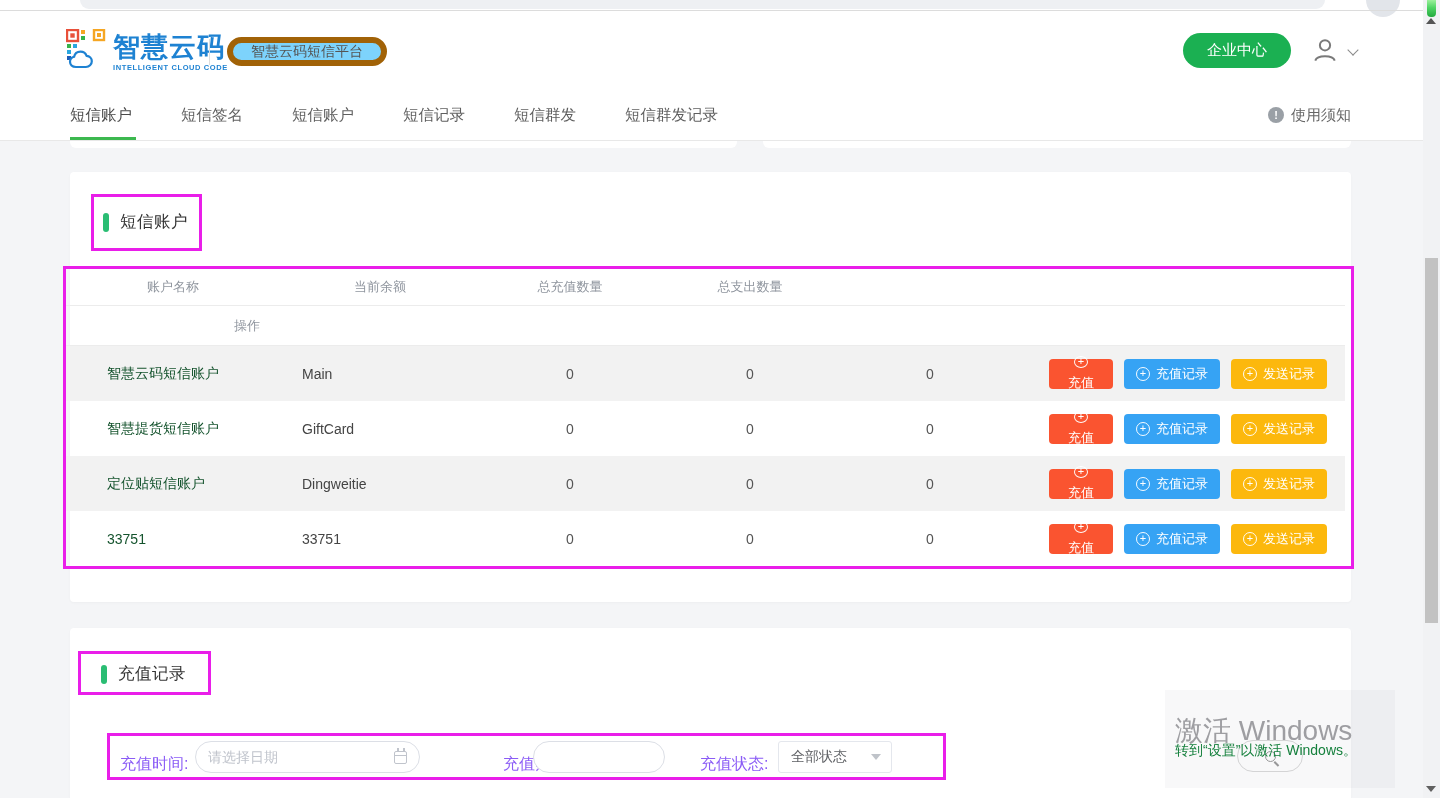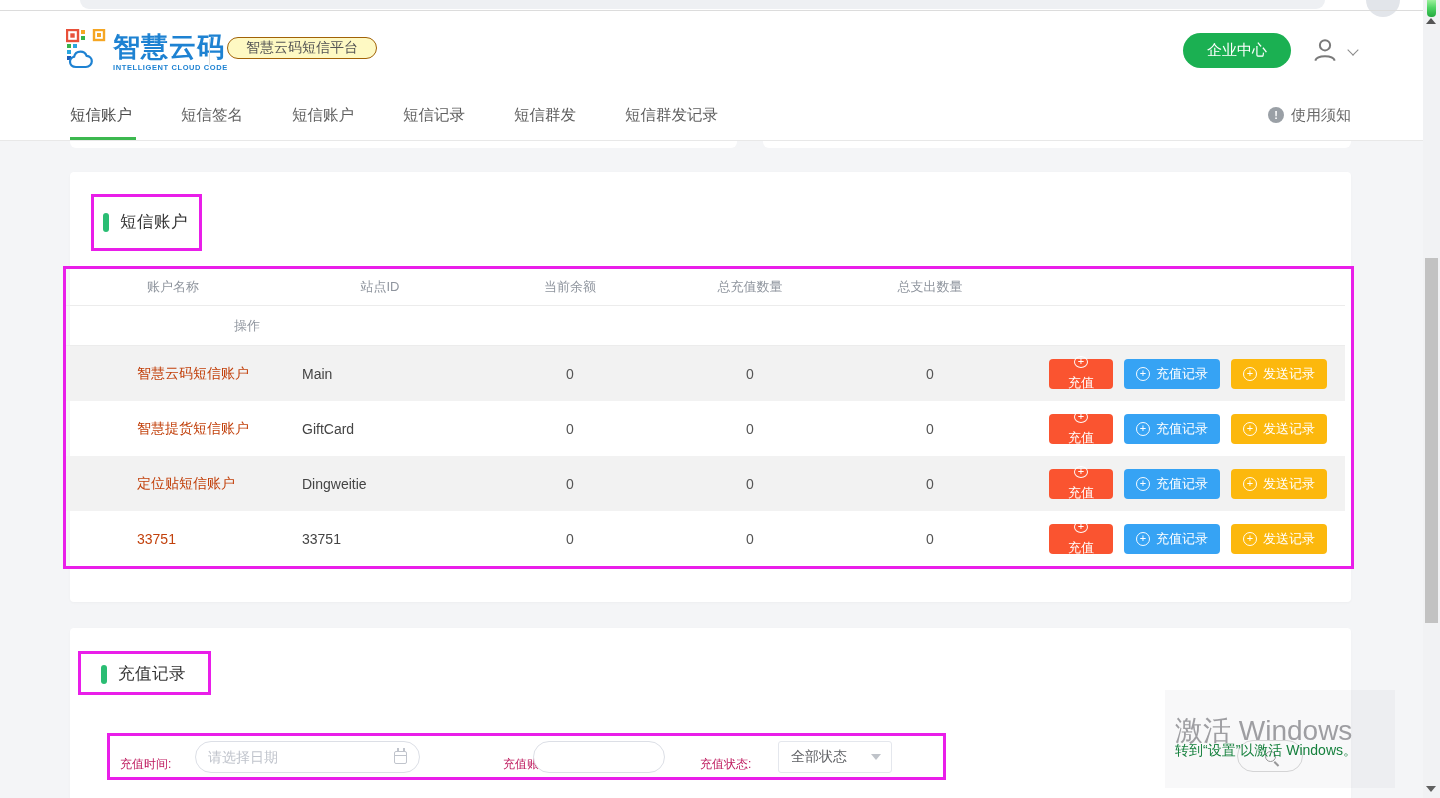"智慧云码短信平台" .platform-badge { background: #fef9c3 -> #7dd3fc; border: 1px solid #a16207 -> 6px solid #a16207; height: 22px -> 29px }
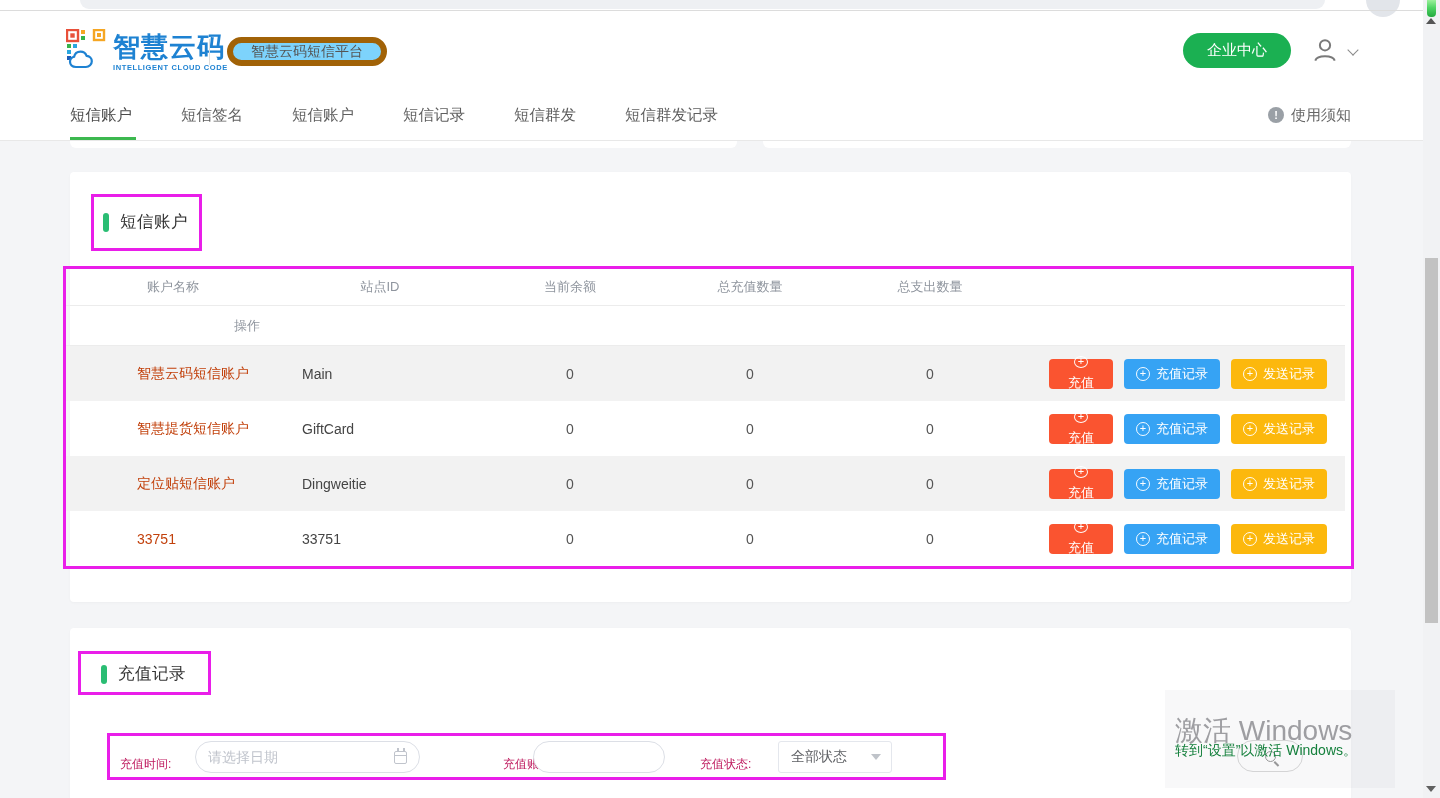"站点ID" div.th { html: <div>站点ID</div> -> none }
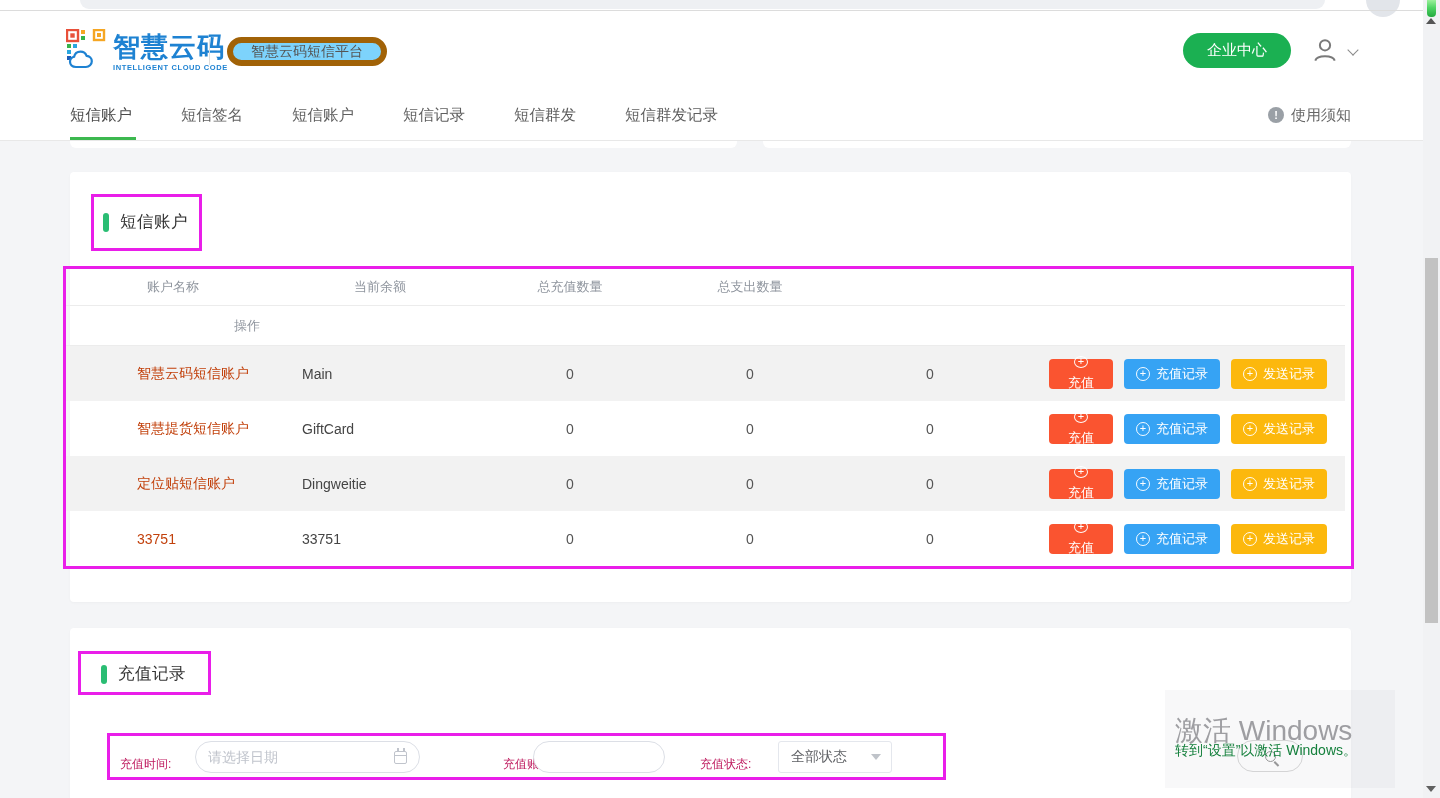"智慧云码短信账户" .td.name { color: #c2410c -> #14532d; padding-left: 71px -> 41px }
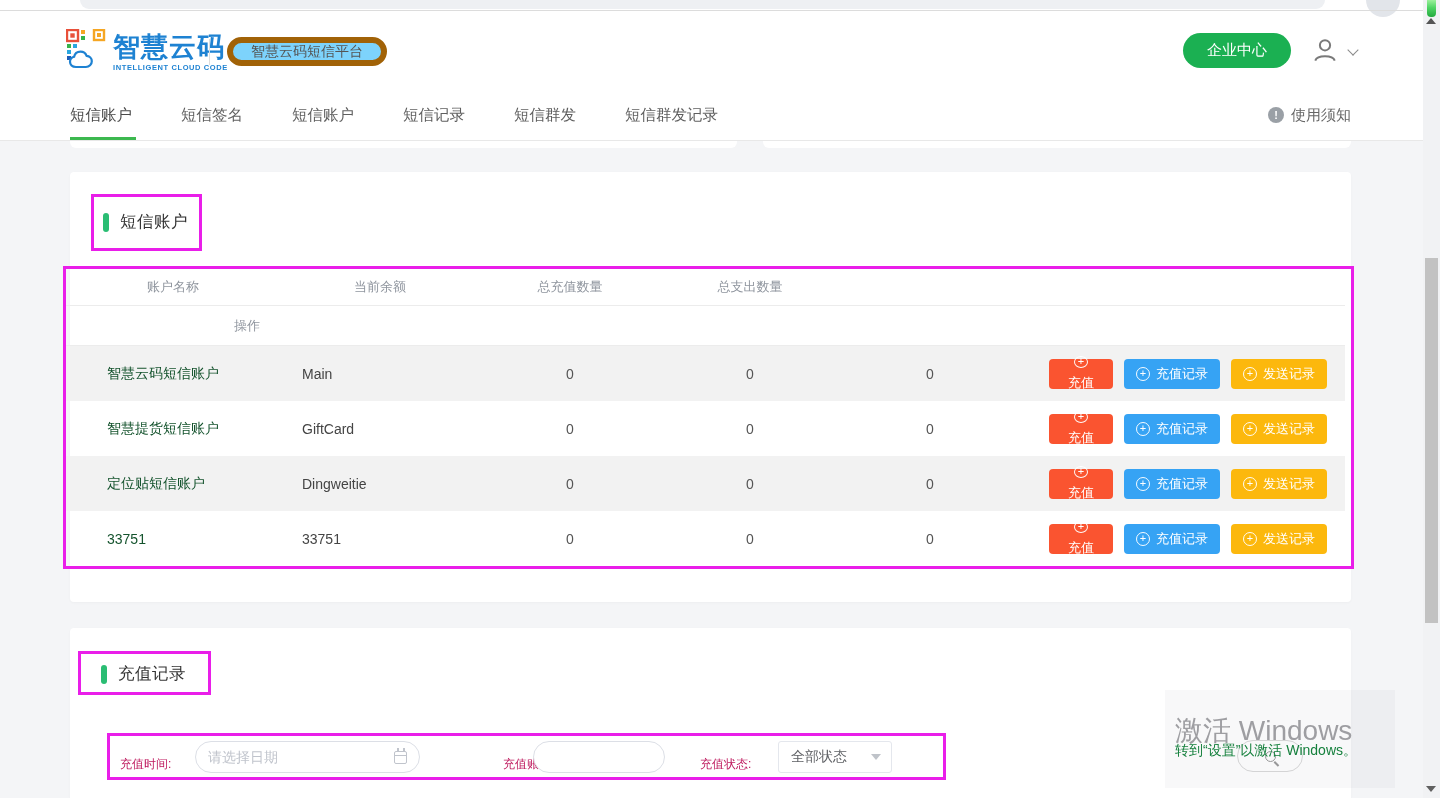"充值时间:" .f-label { color: #be185d -> #8b5cf6; font-size: 12px -> 16px }
